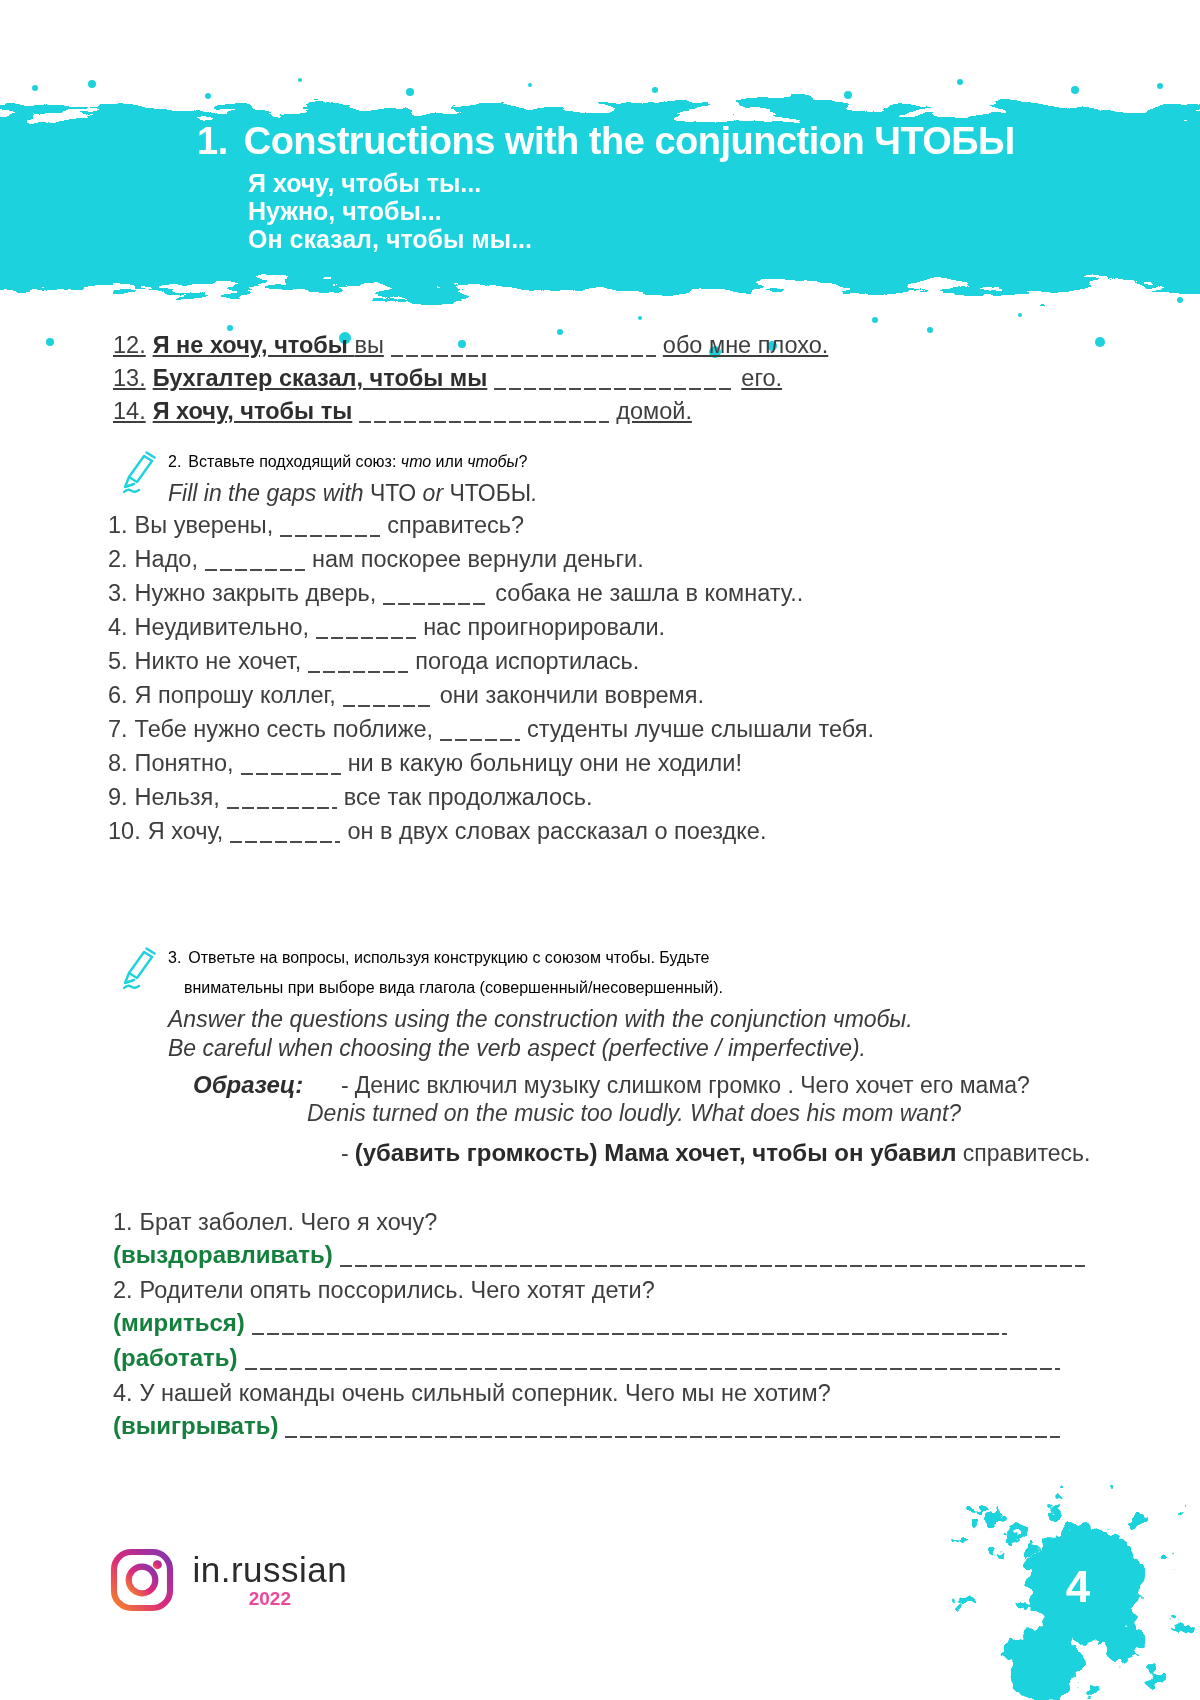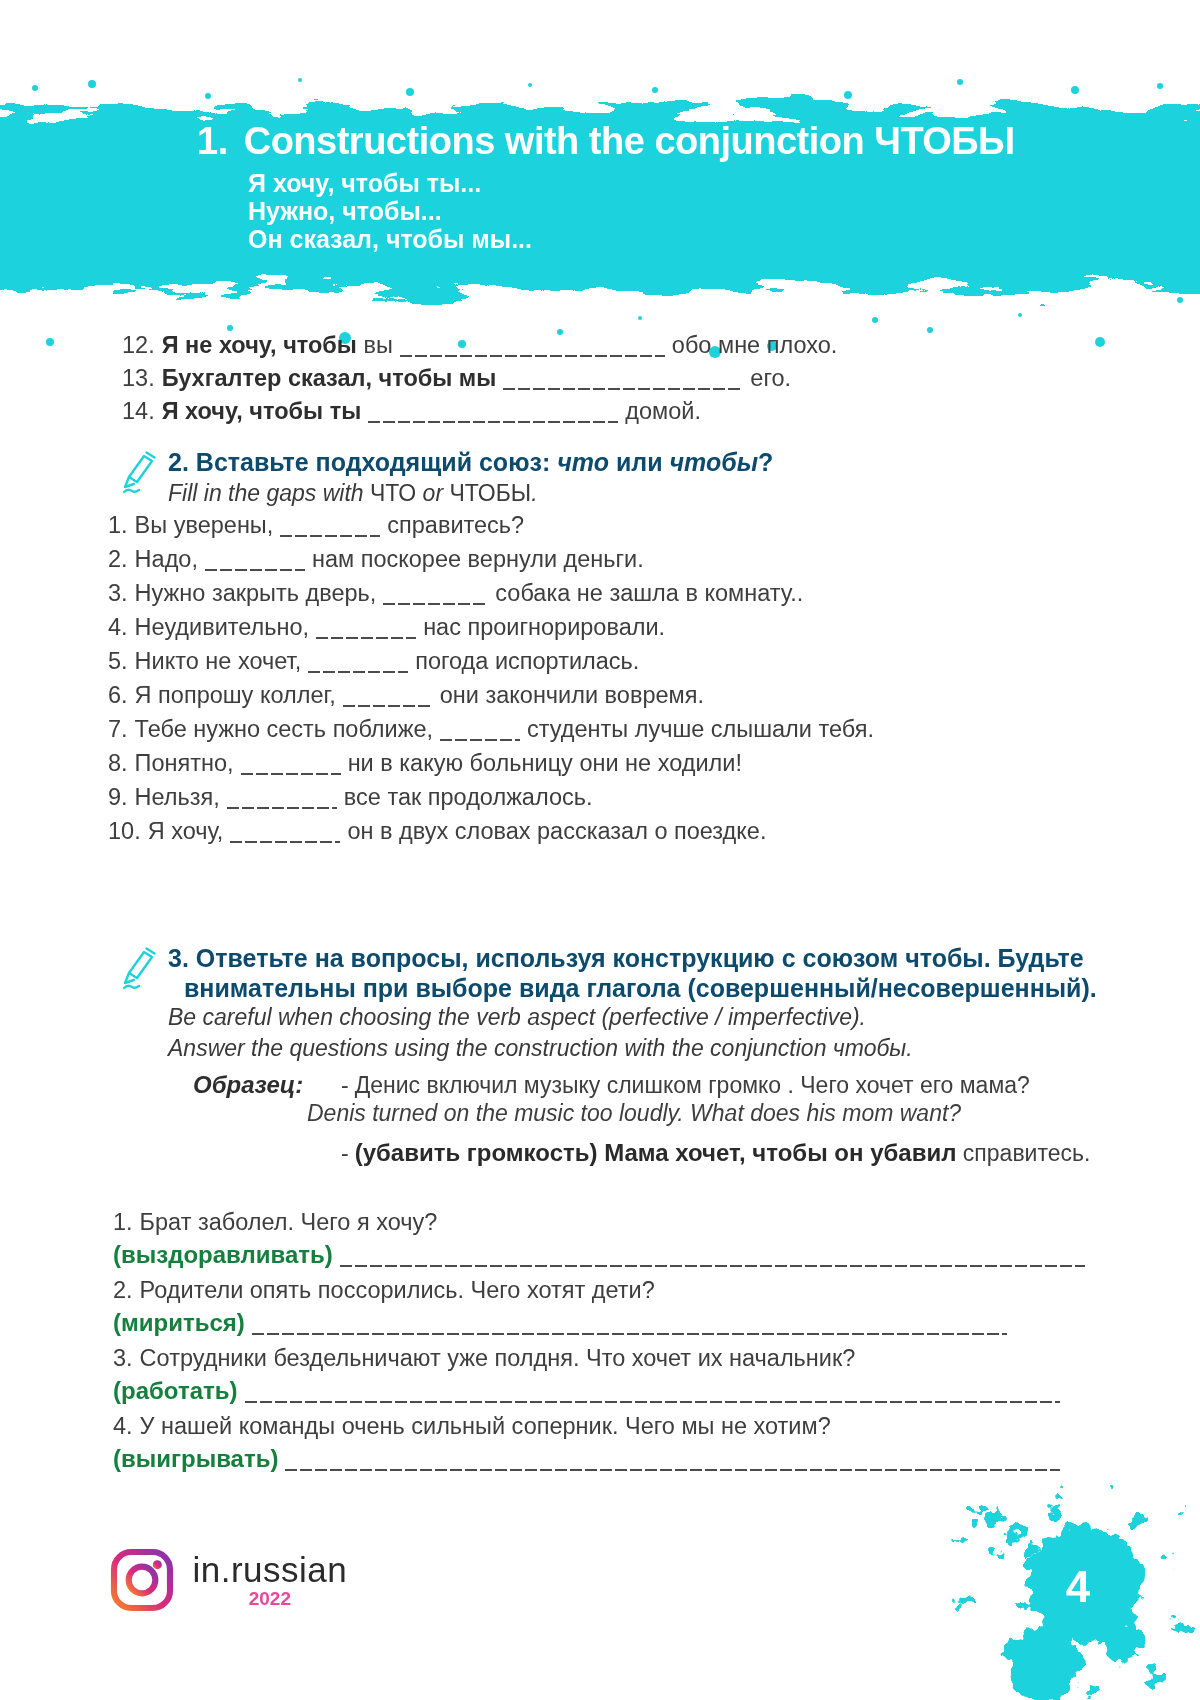"12. Я не хочу, чтобы" #ex1 { left: 122px -> 113px; text-decoration: none -> underline }
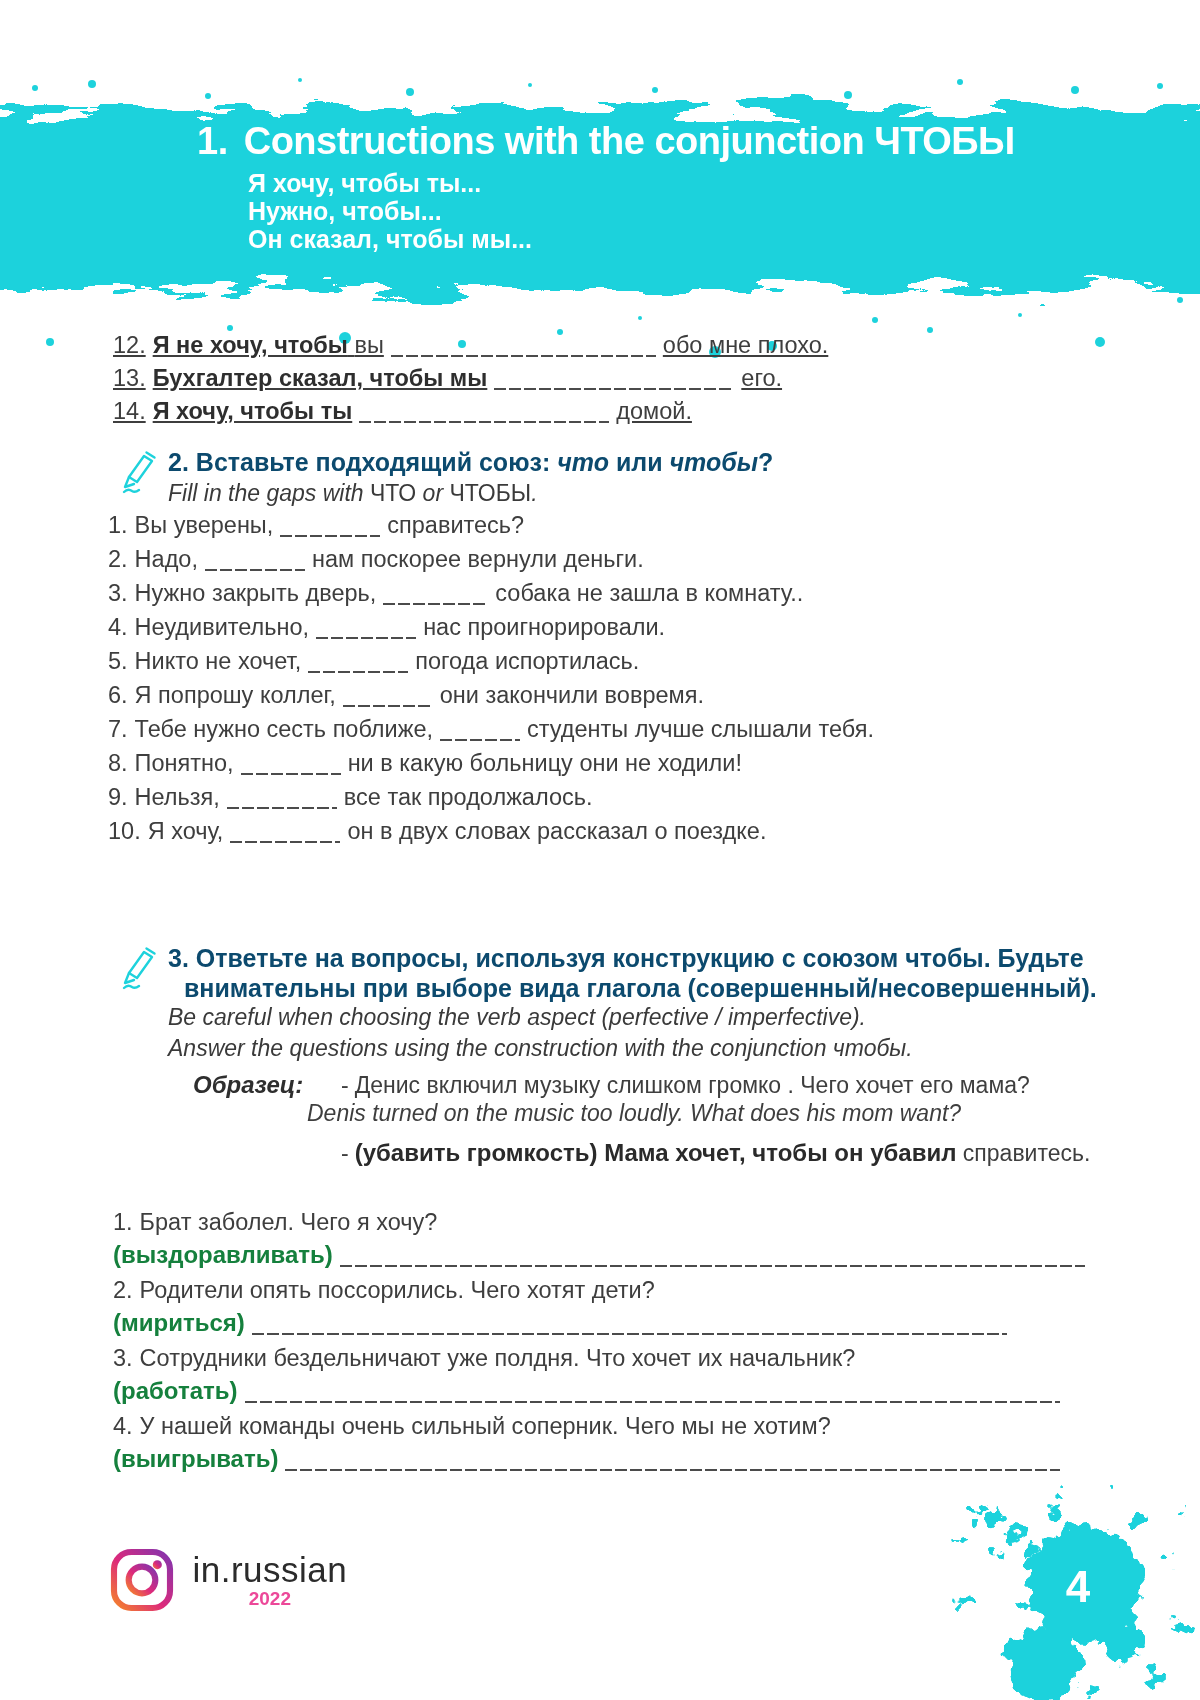"2. Вставьте подходящий союз: что" .h-ru { color: #0c4a6e -> #000000; font-size: 25px -> 16px; font-weight: 700 -> 400 }
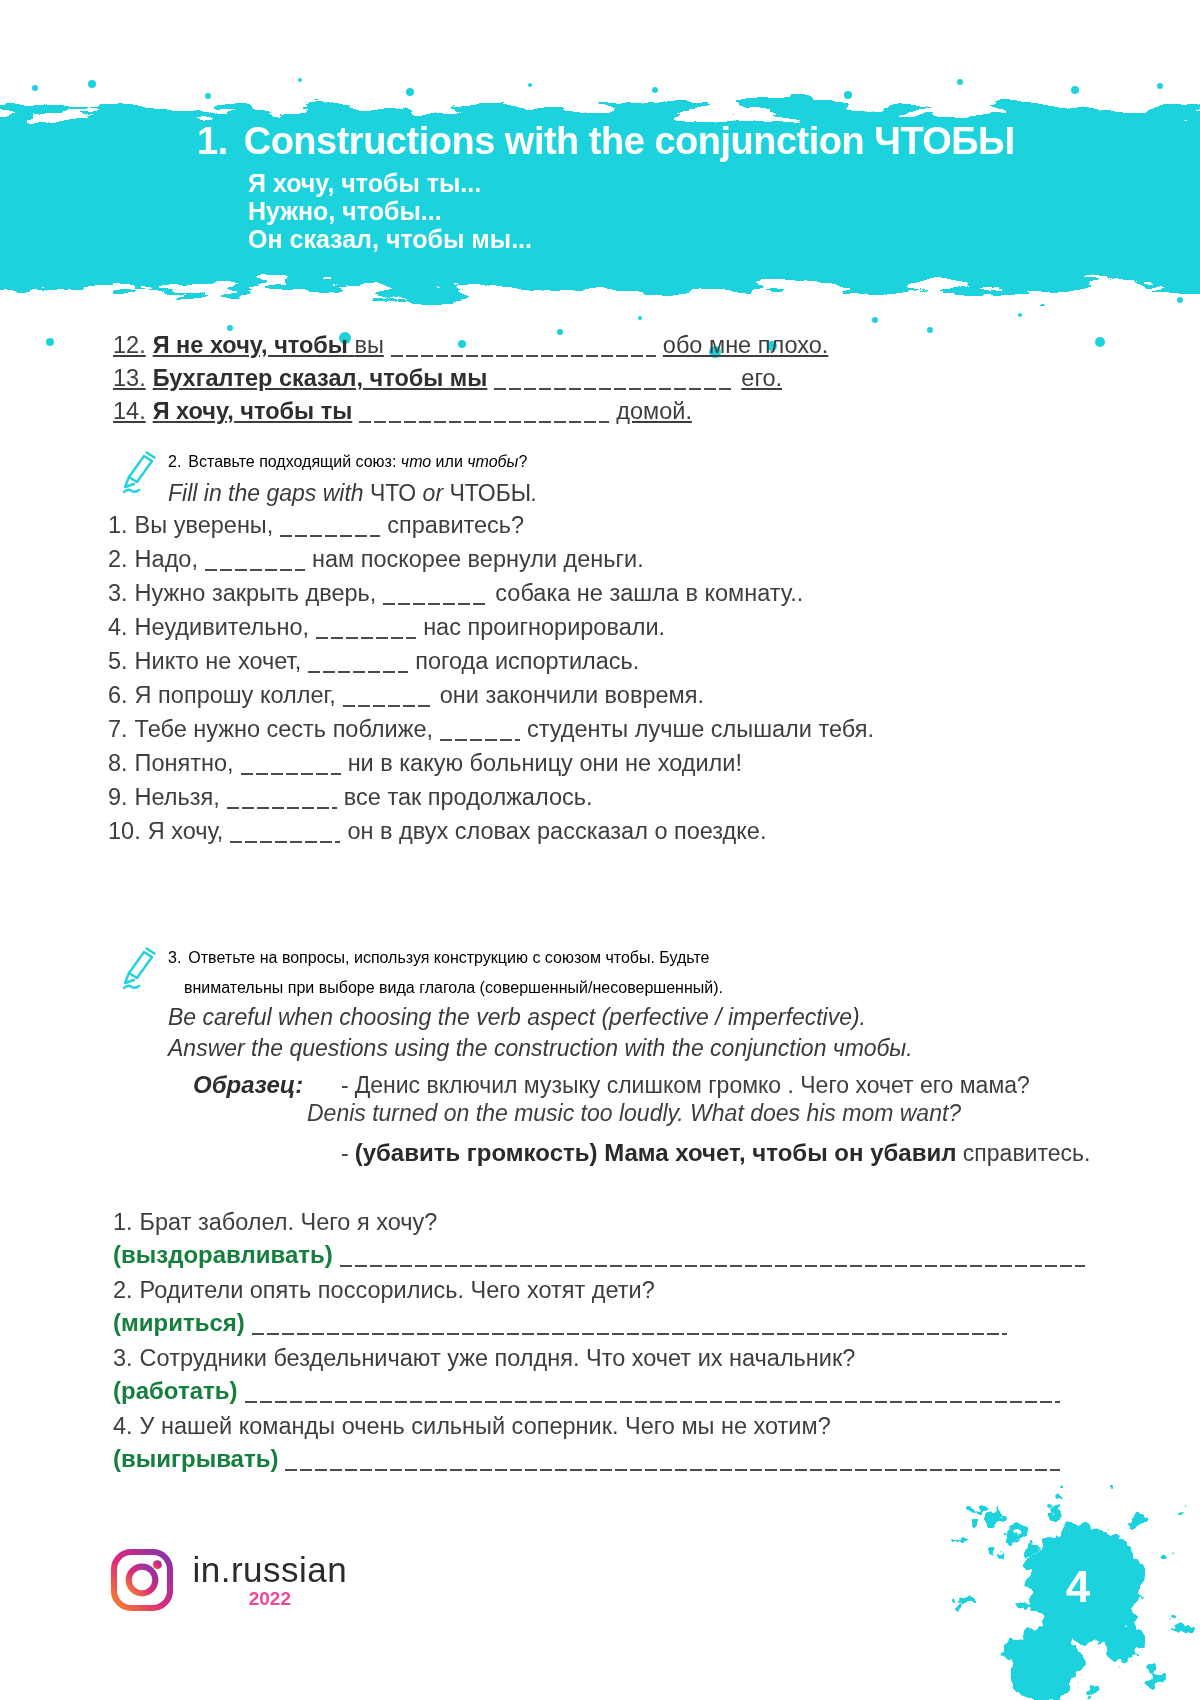"Be careful when choosing the" div.h-en { order: before "Answer the questions using the" -> after "Answer the questions using the" }
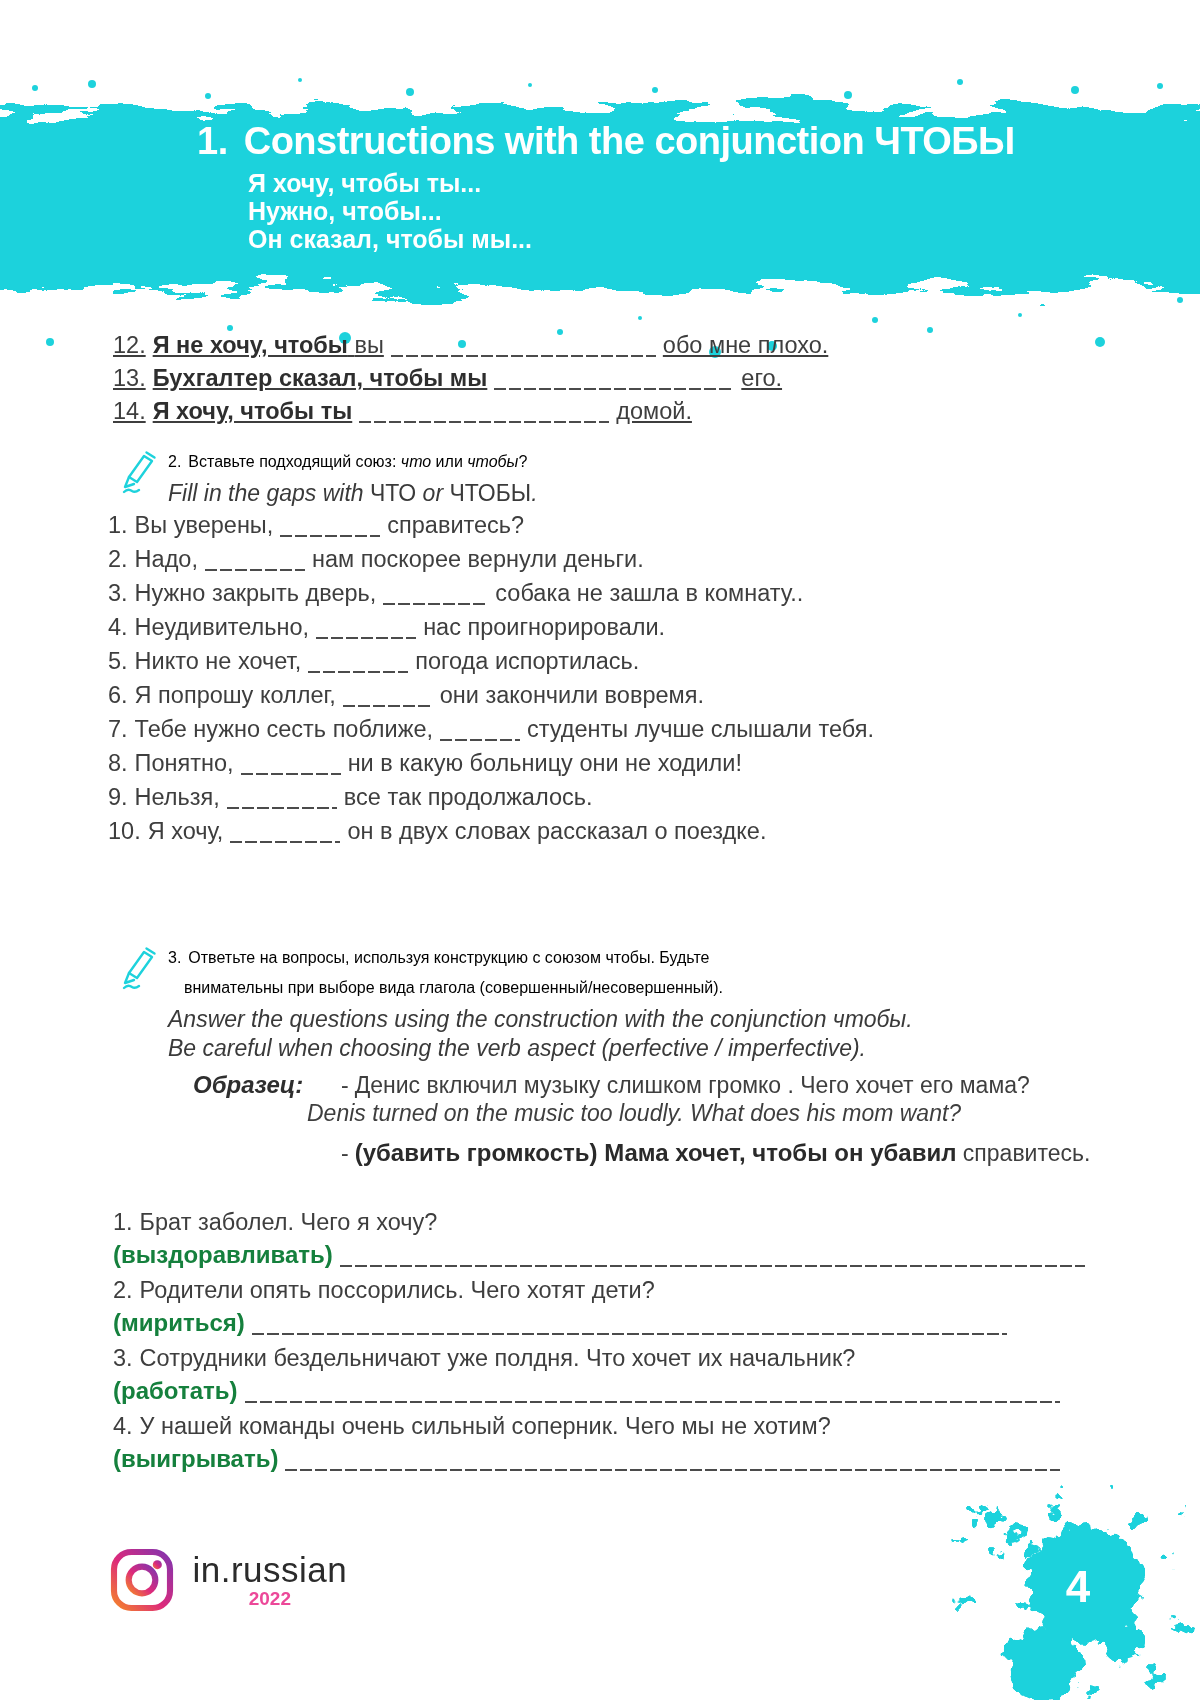"3. Сотрудники бездельничают уже полдня." div.row { html: <div> <span>3.</span><span>Сотрудники бездельничают уже полдня. Что хочет их начальник?</span> </div> -> none }
